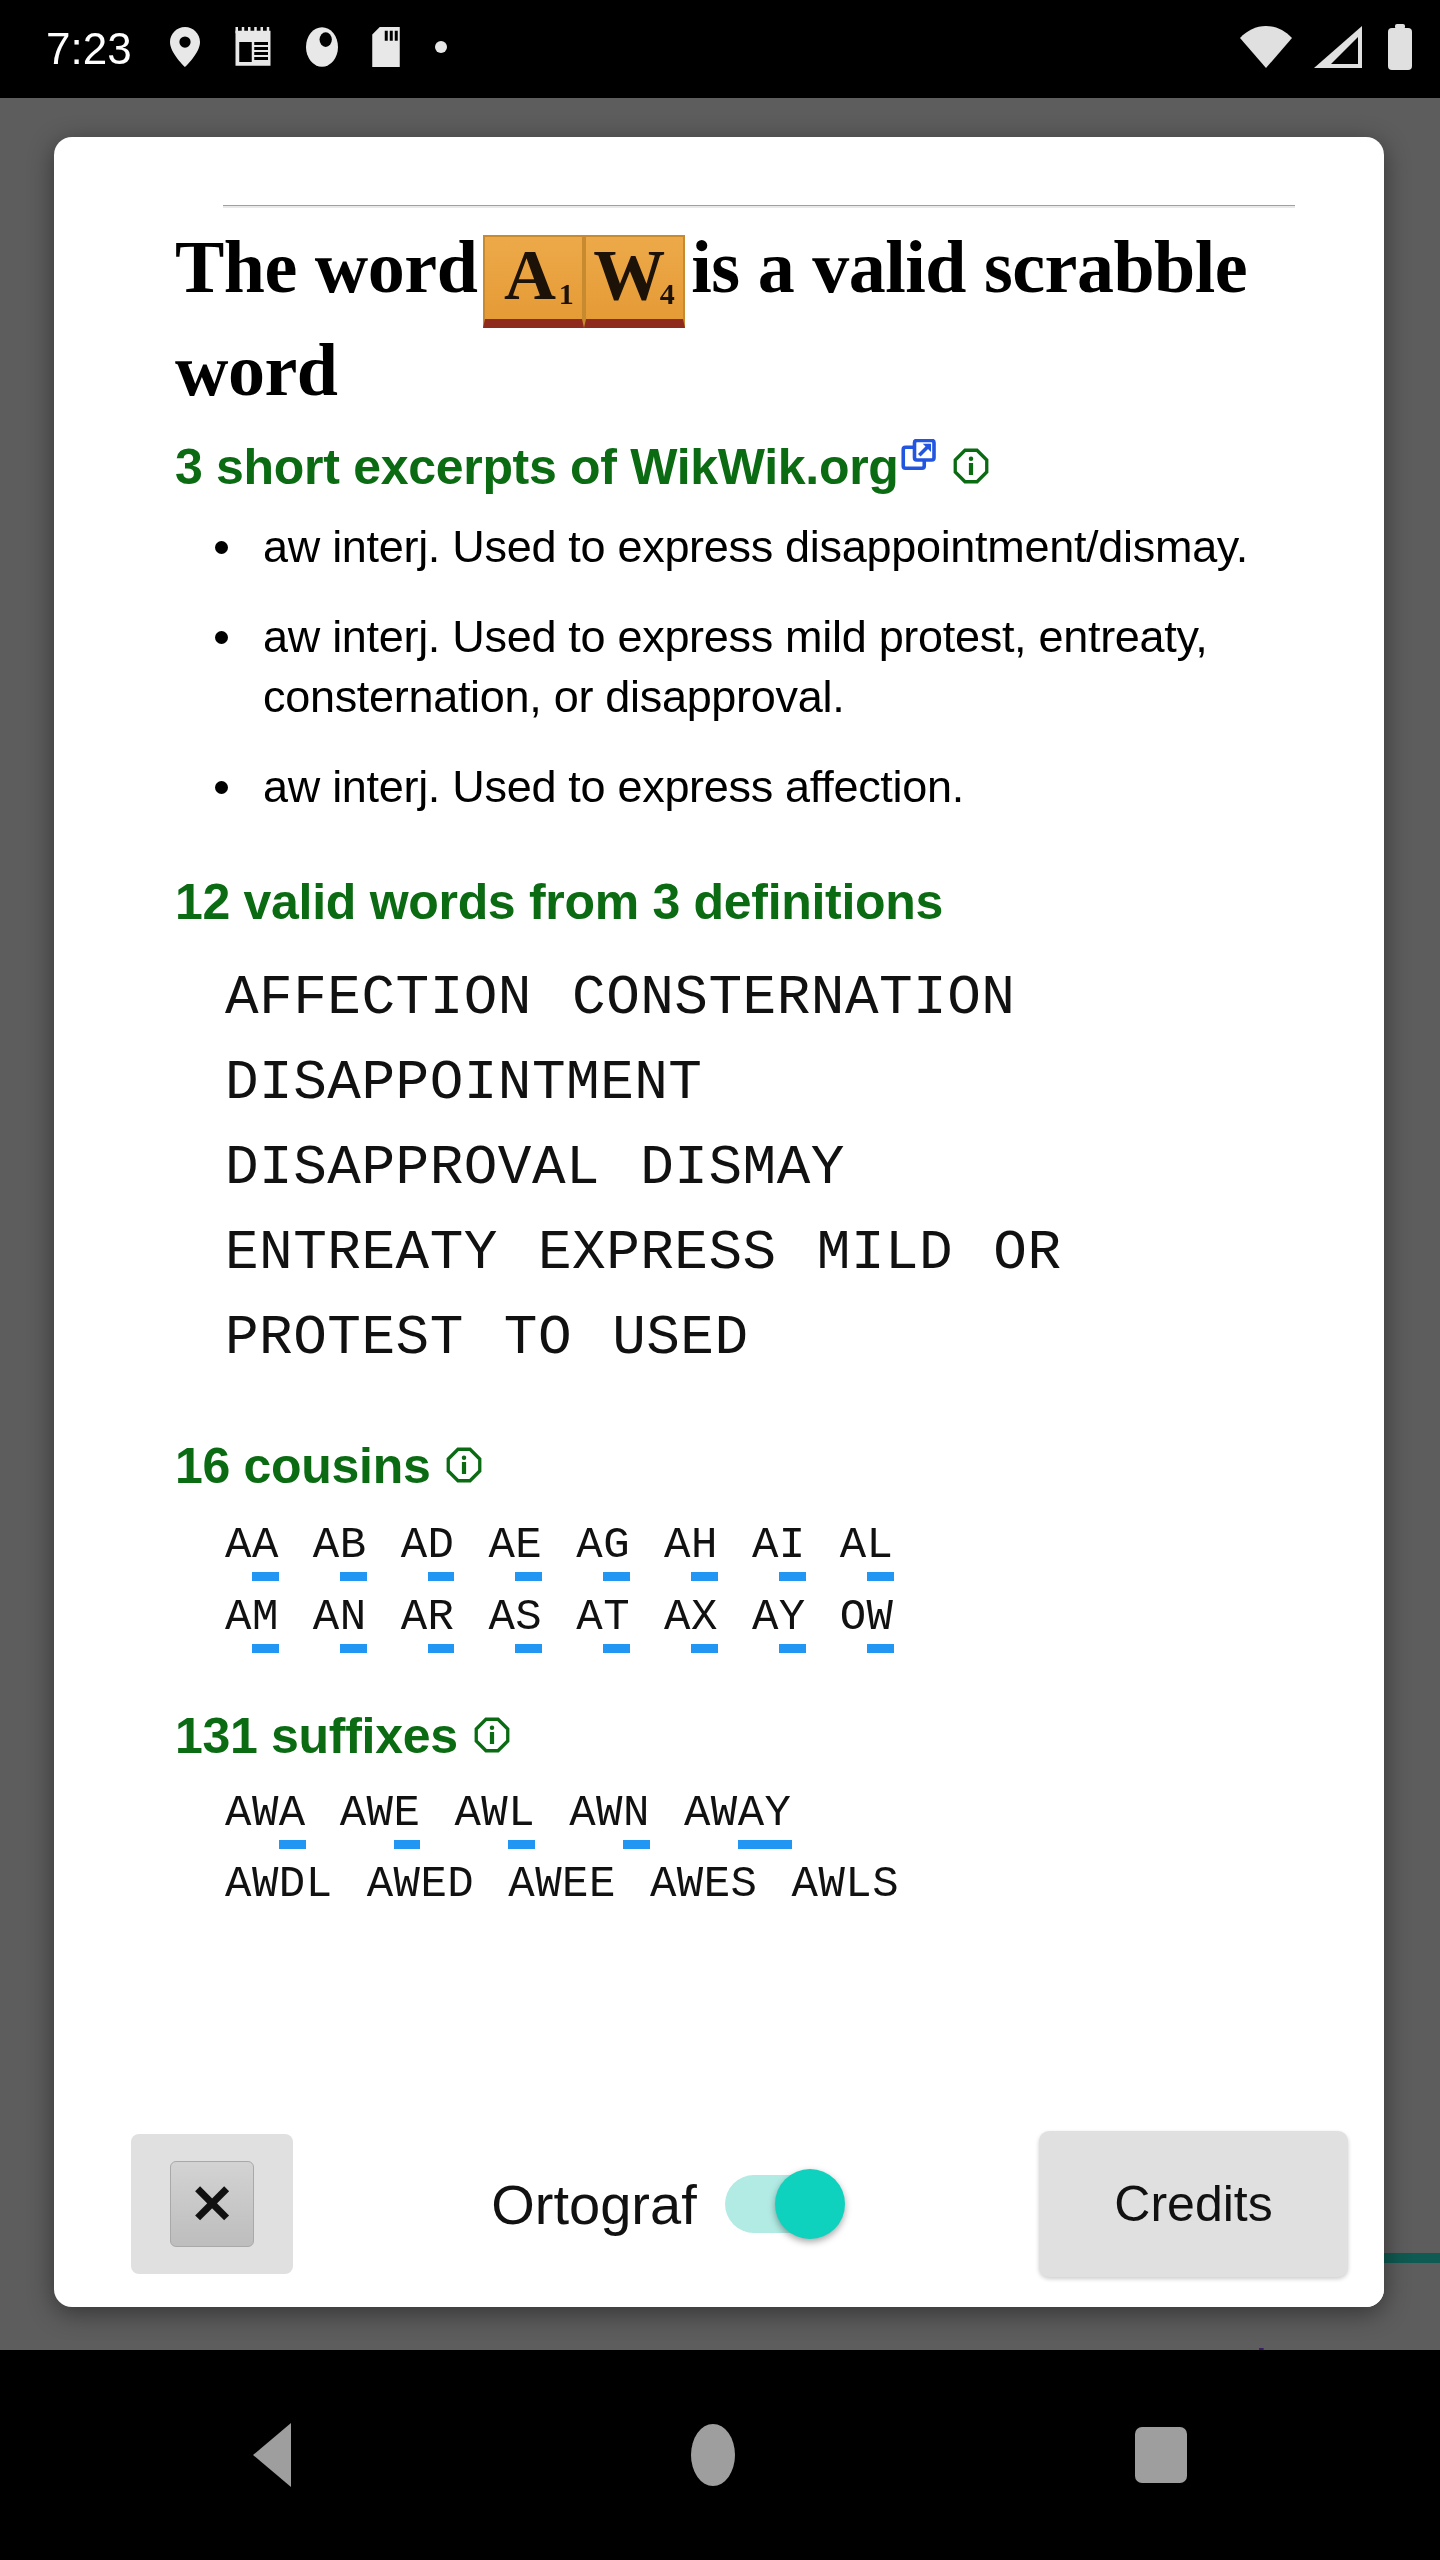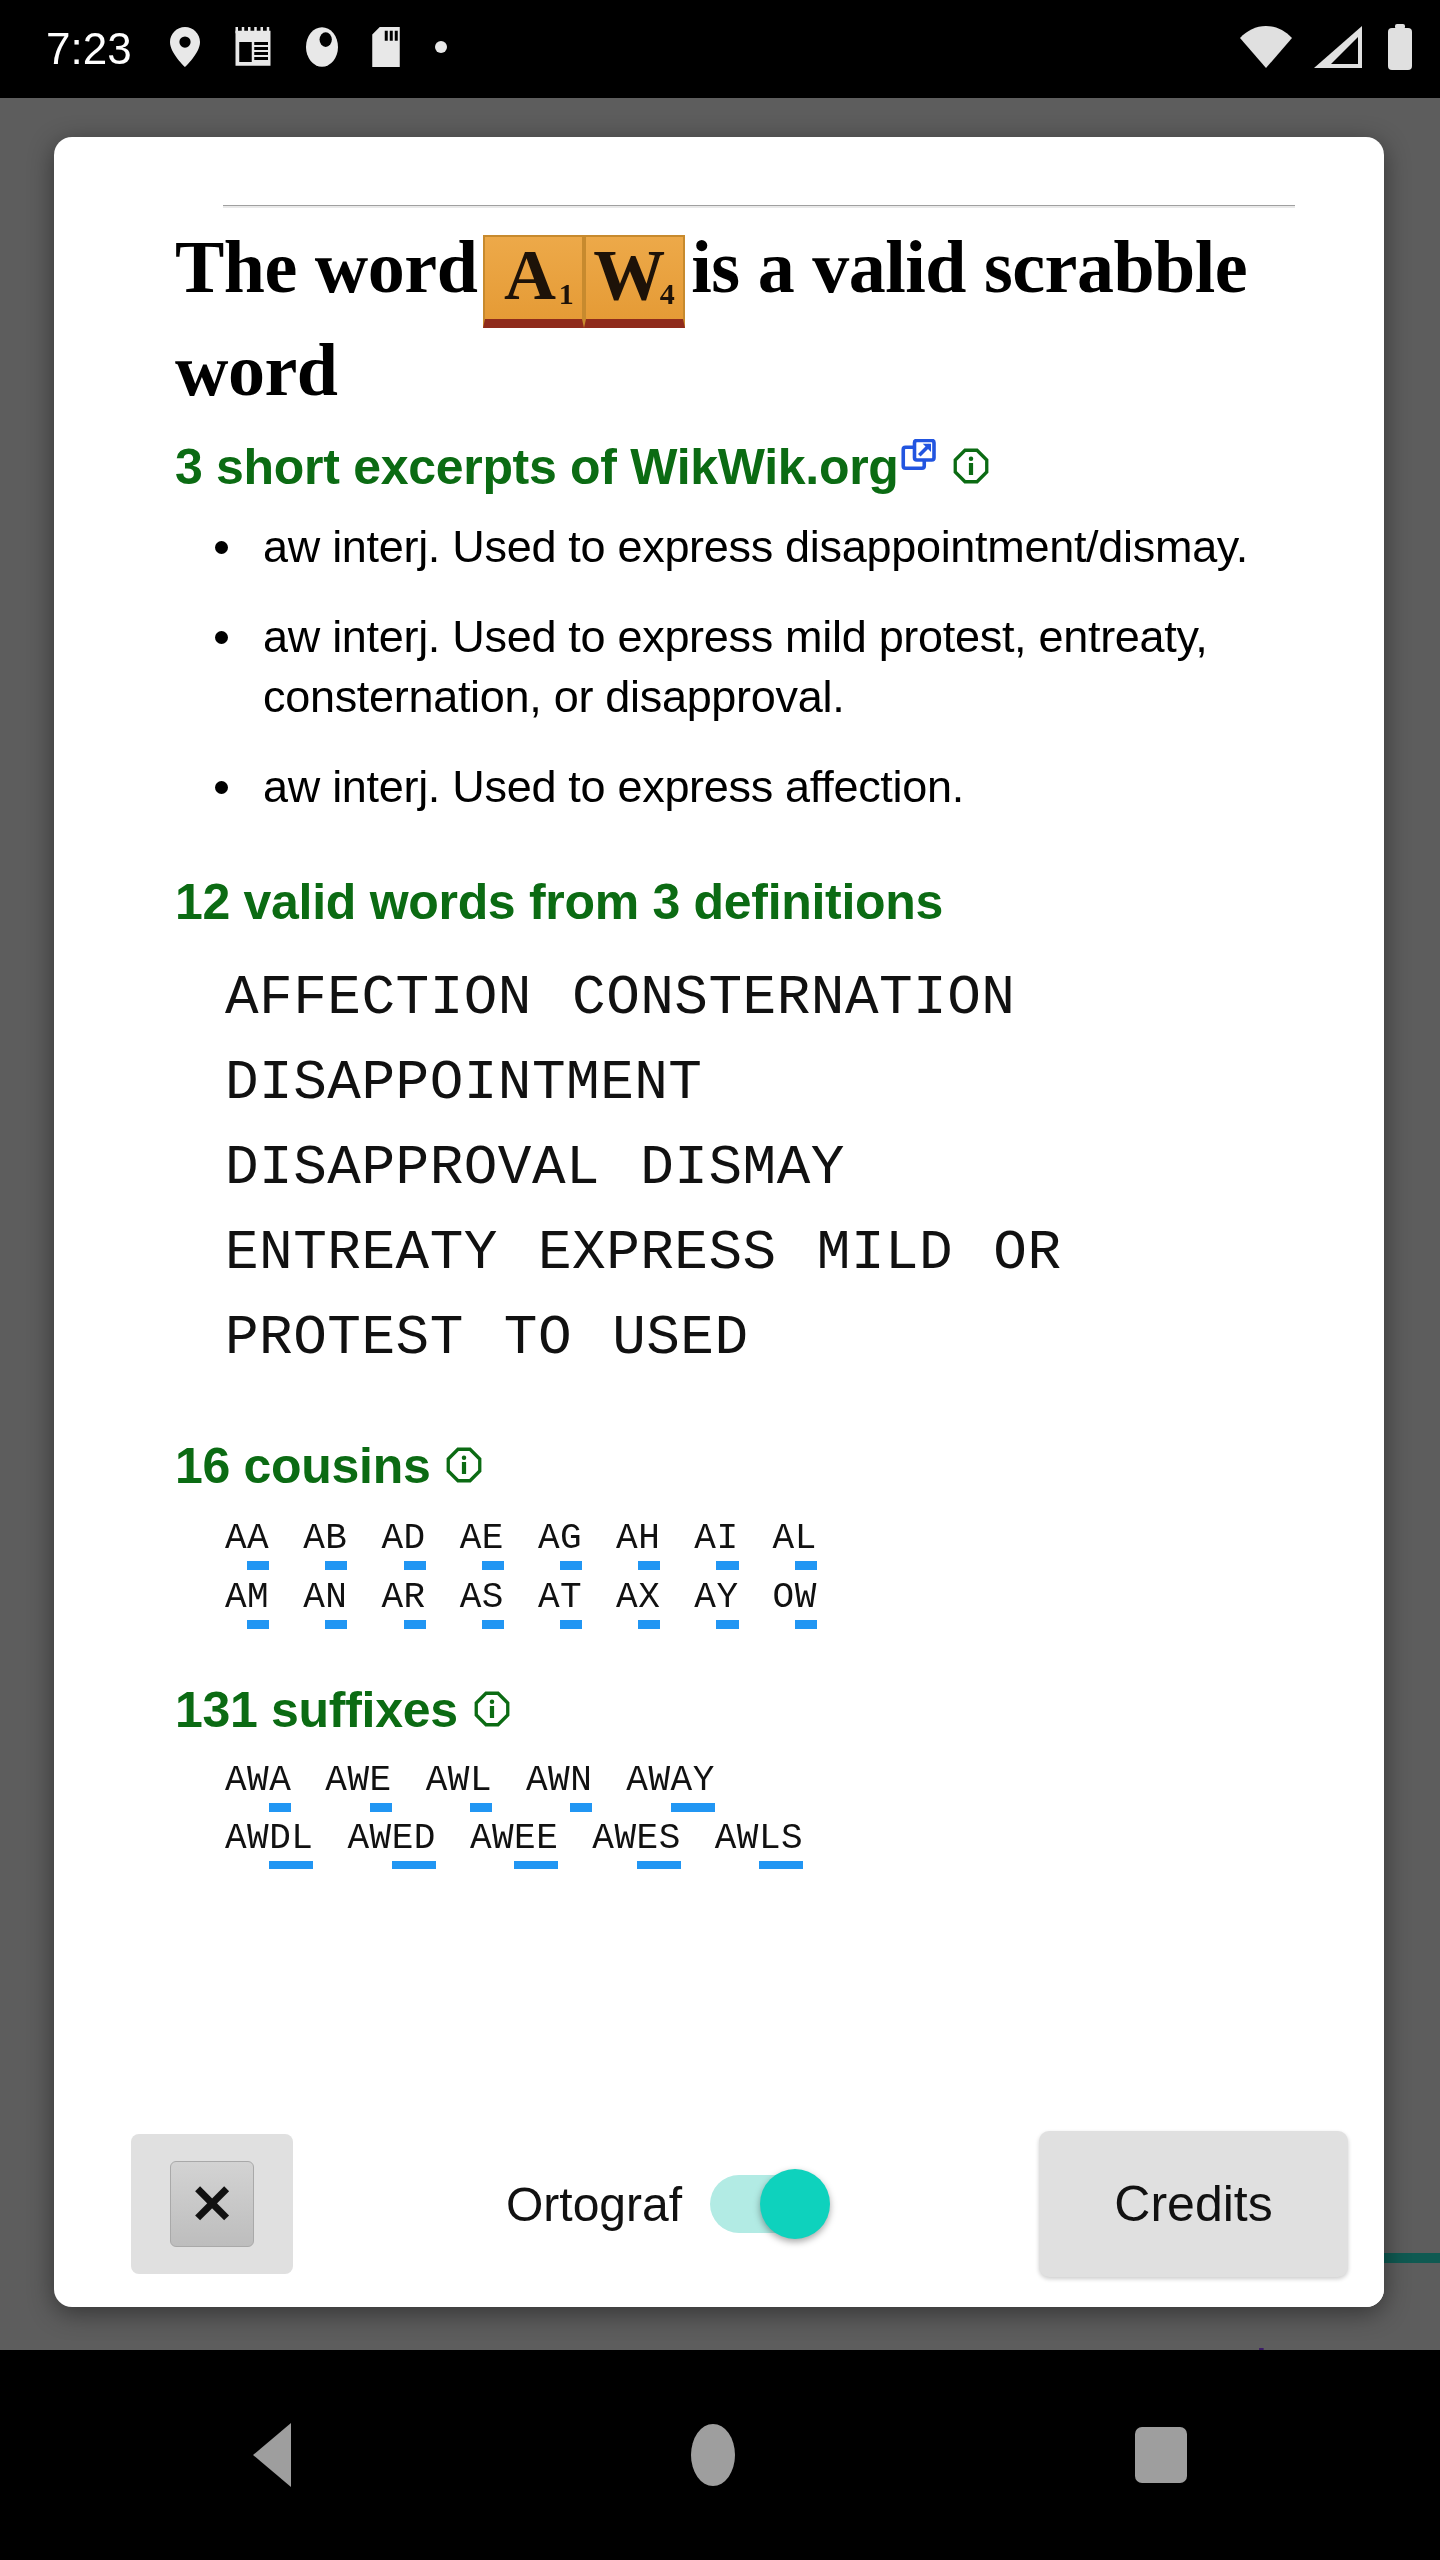"AA AB AD AE AG" .link-row { font-size: 36px -> 44px }
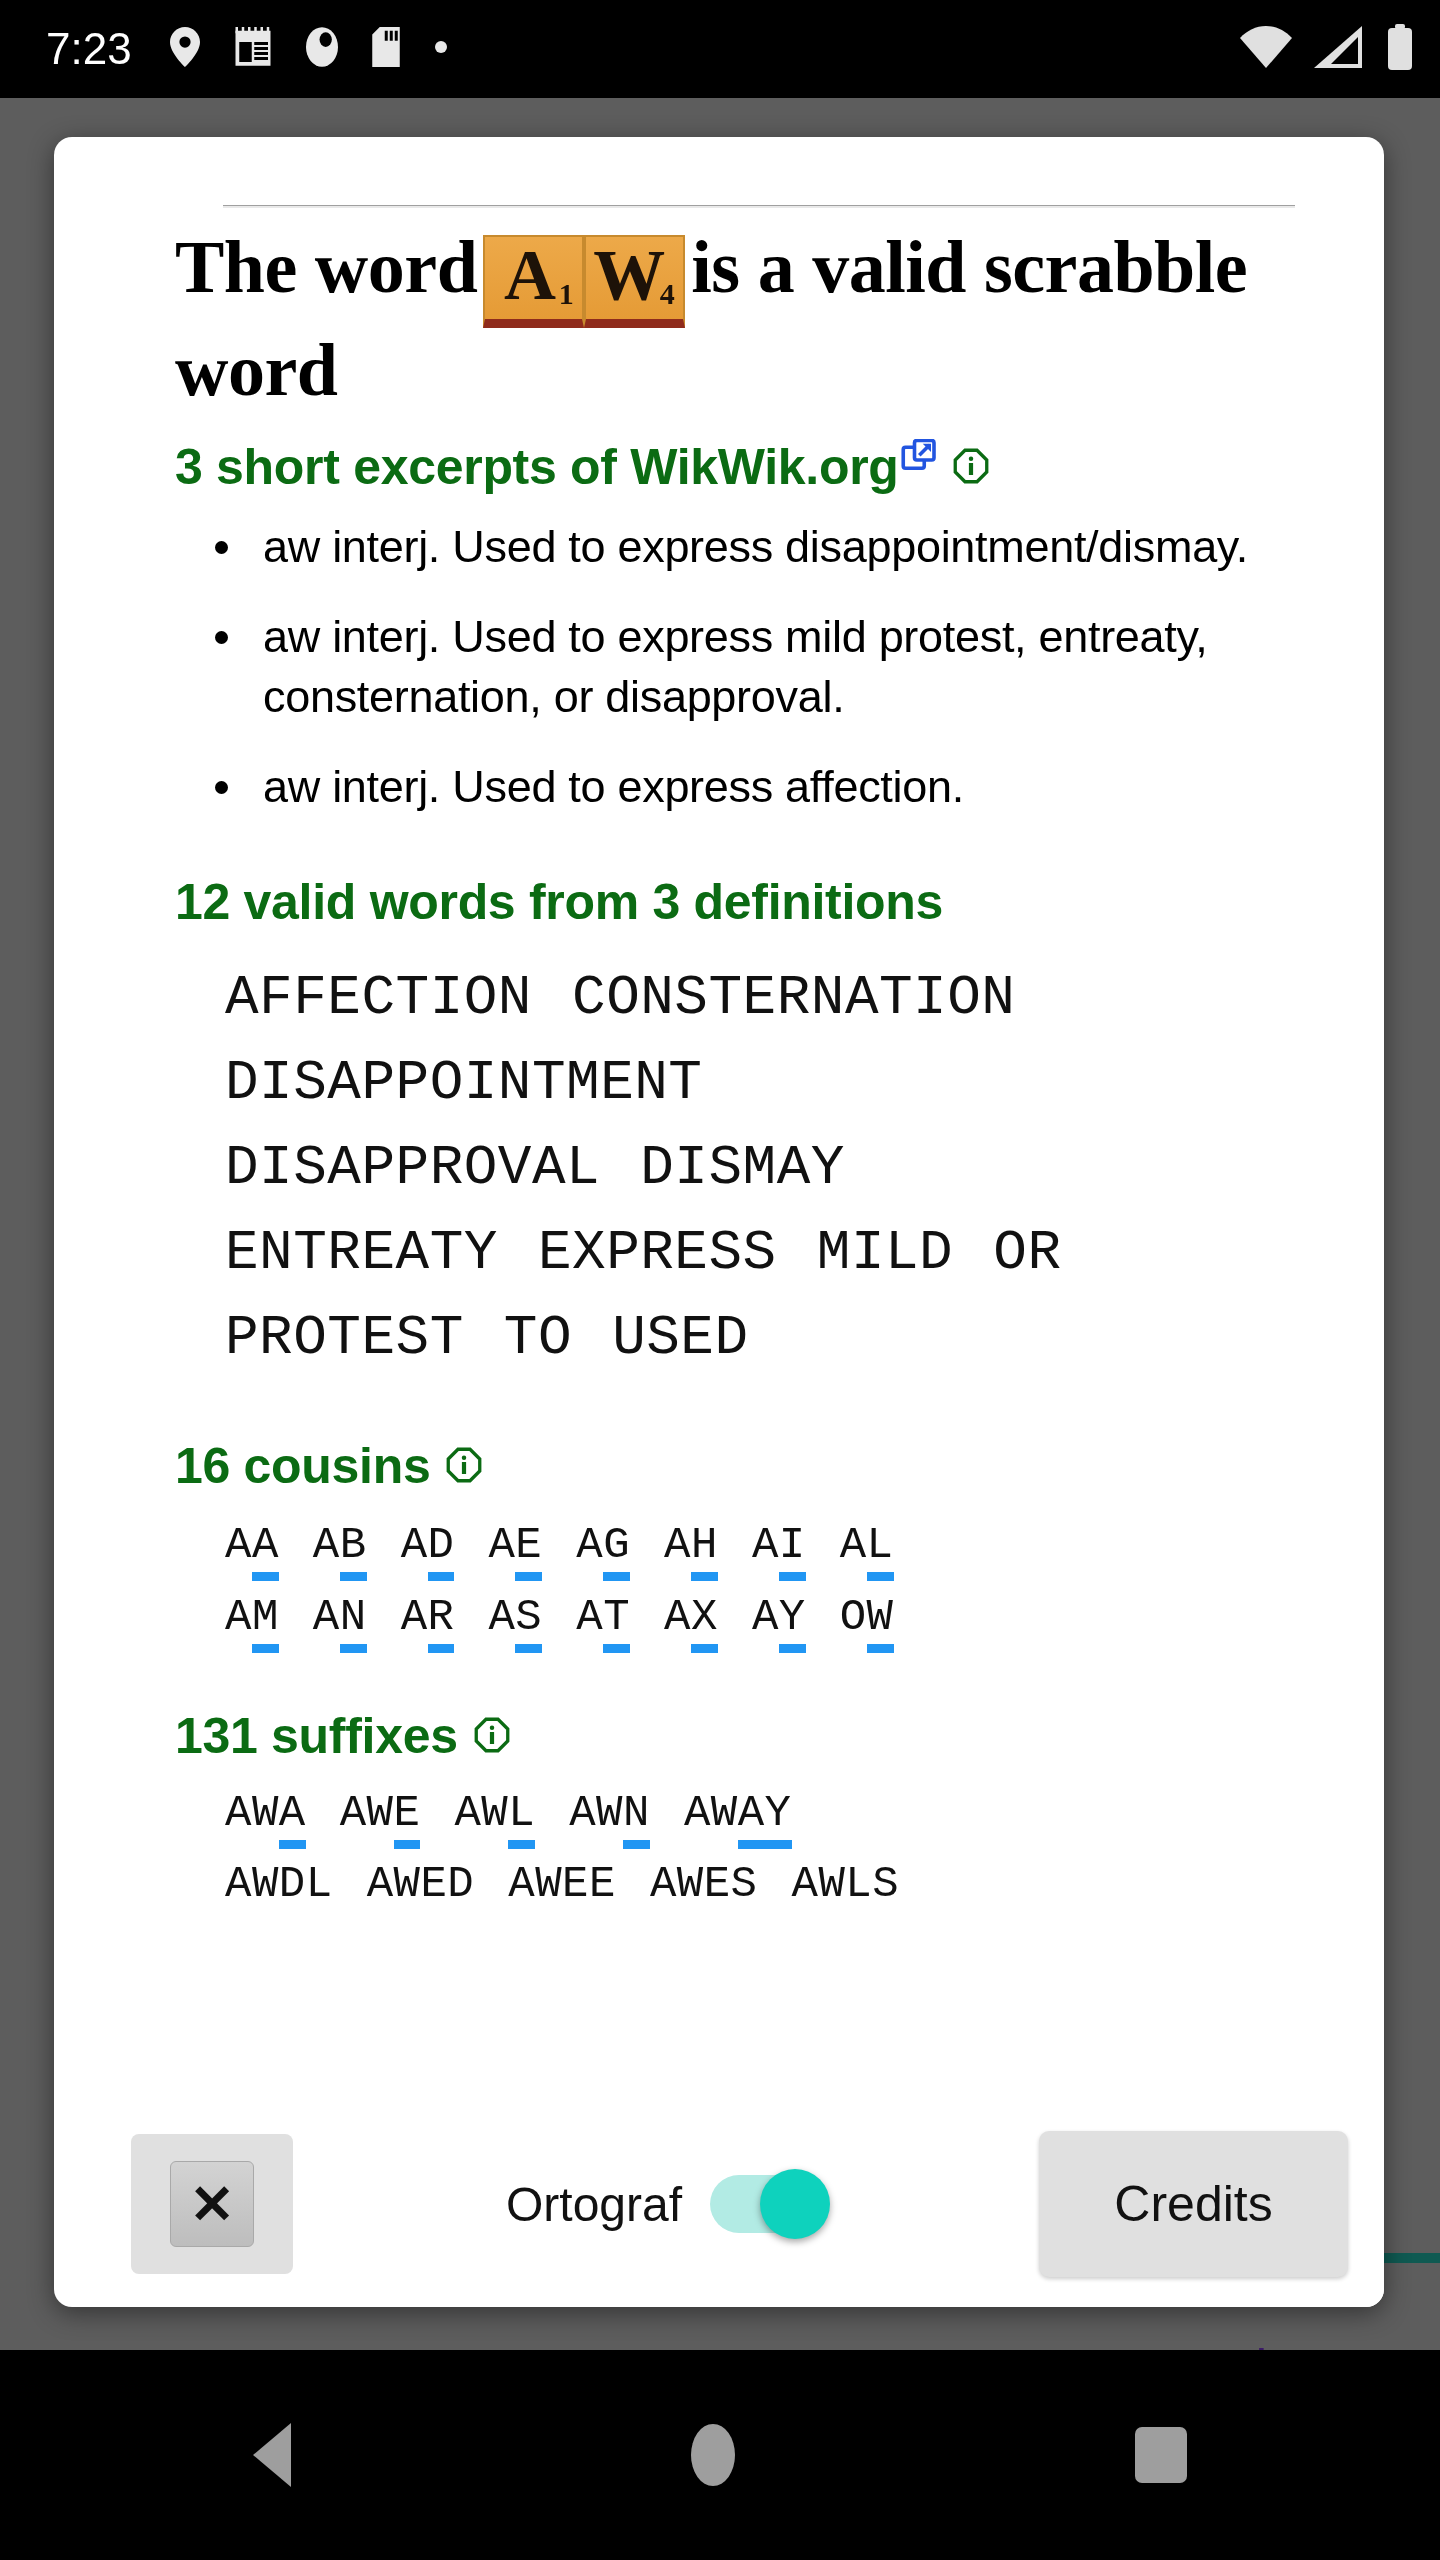"Ortograf" #ortograf-label { font-size: 48px -> 56px }
